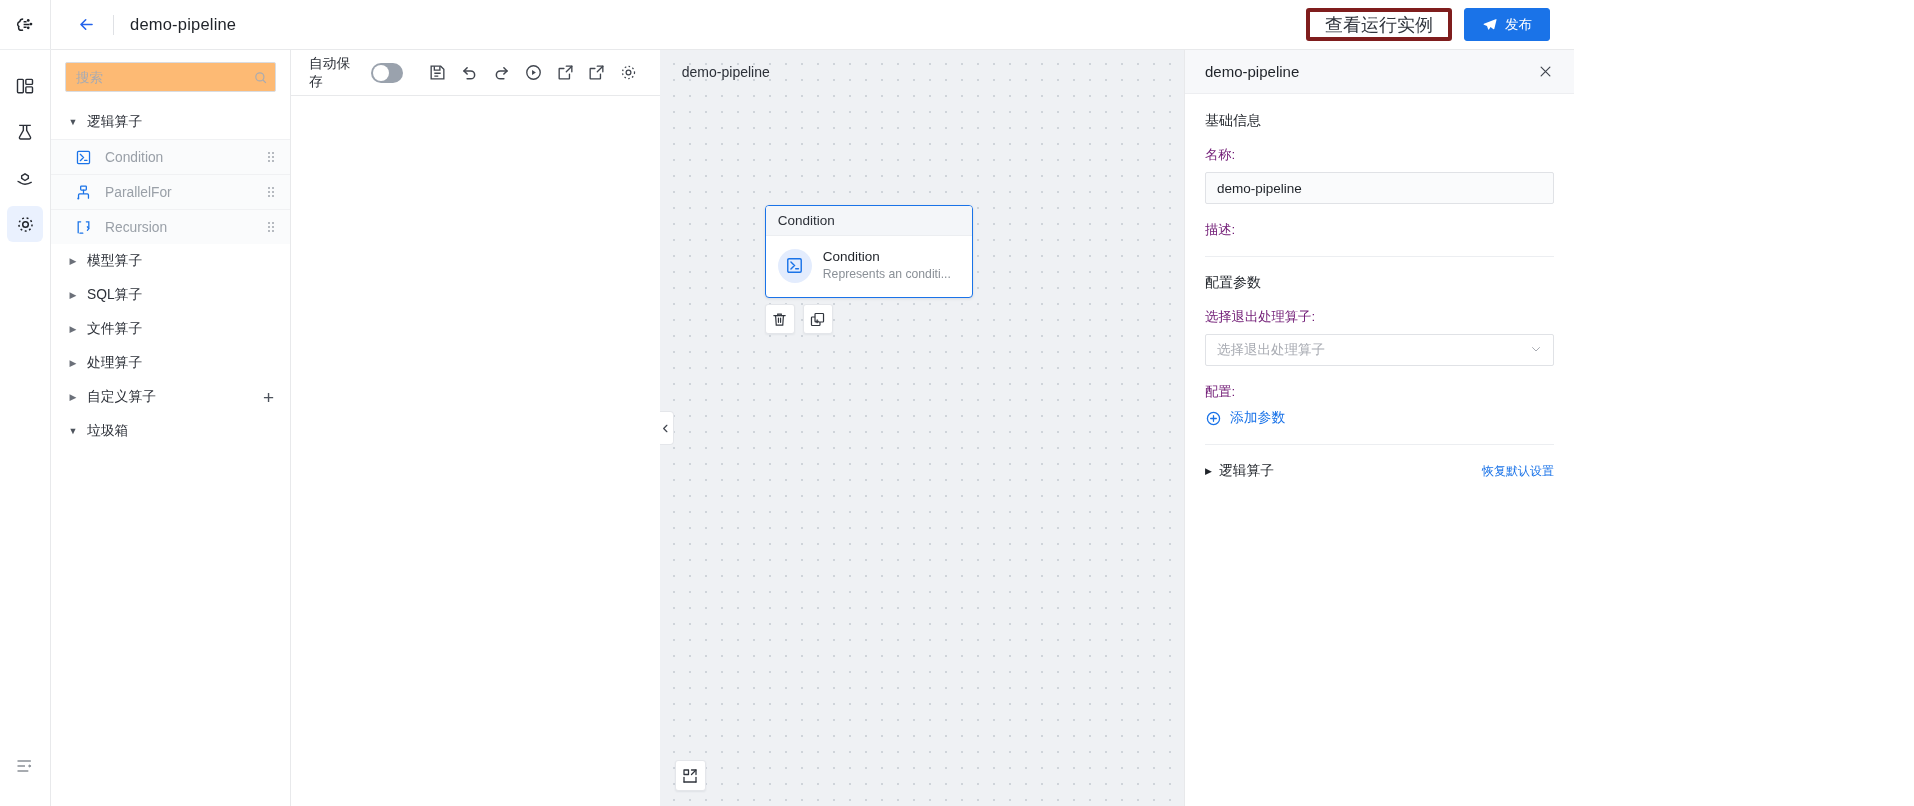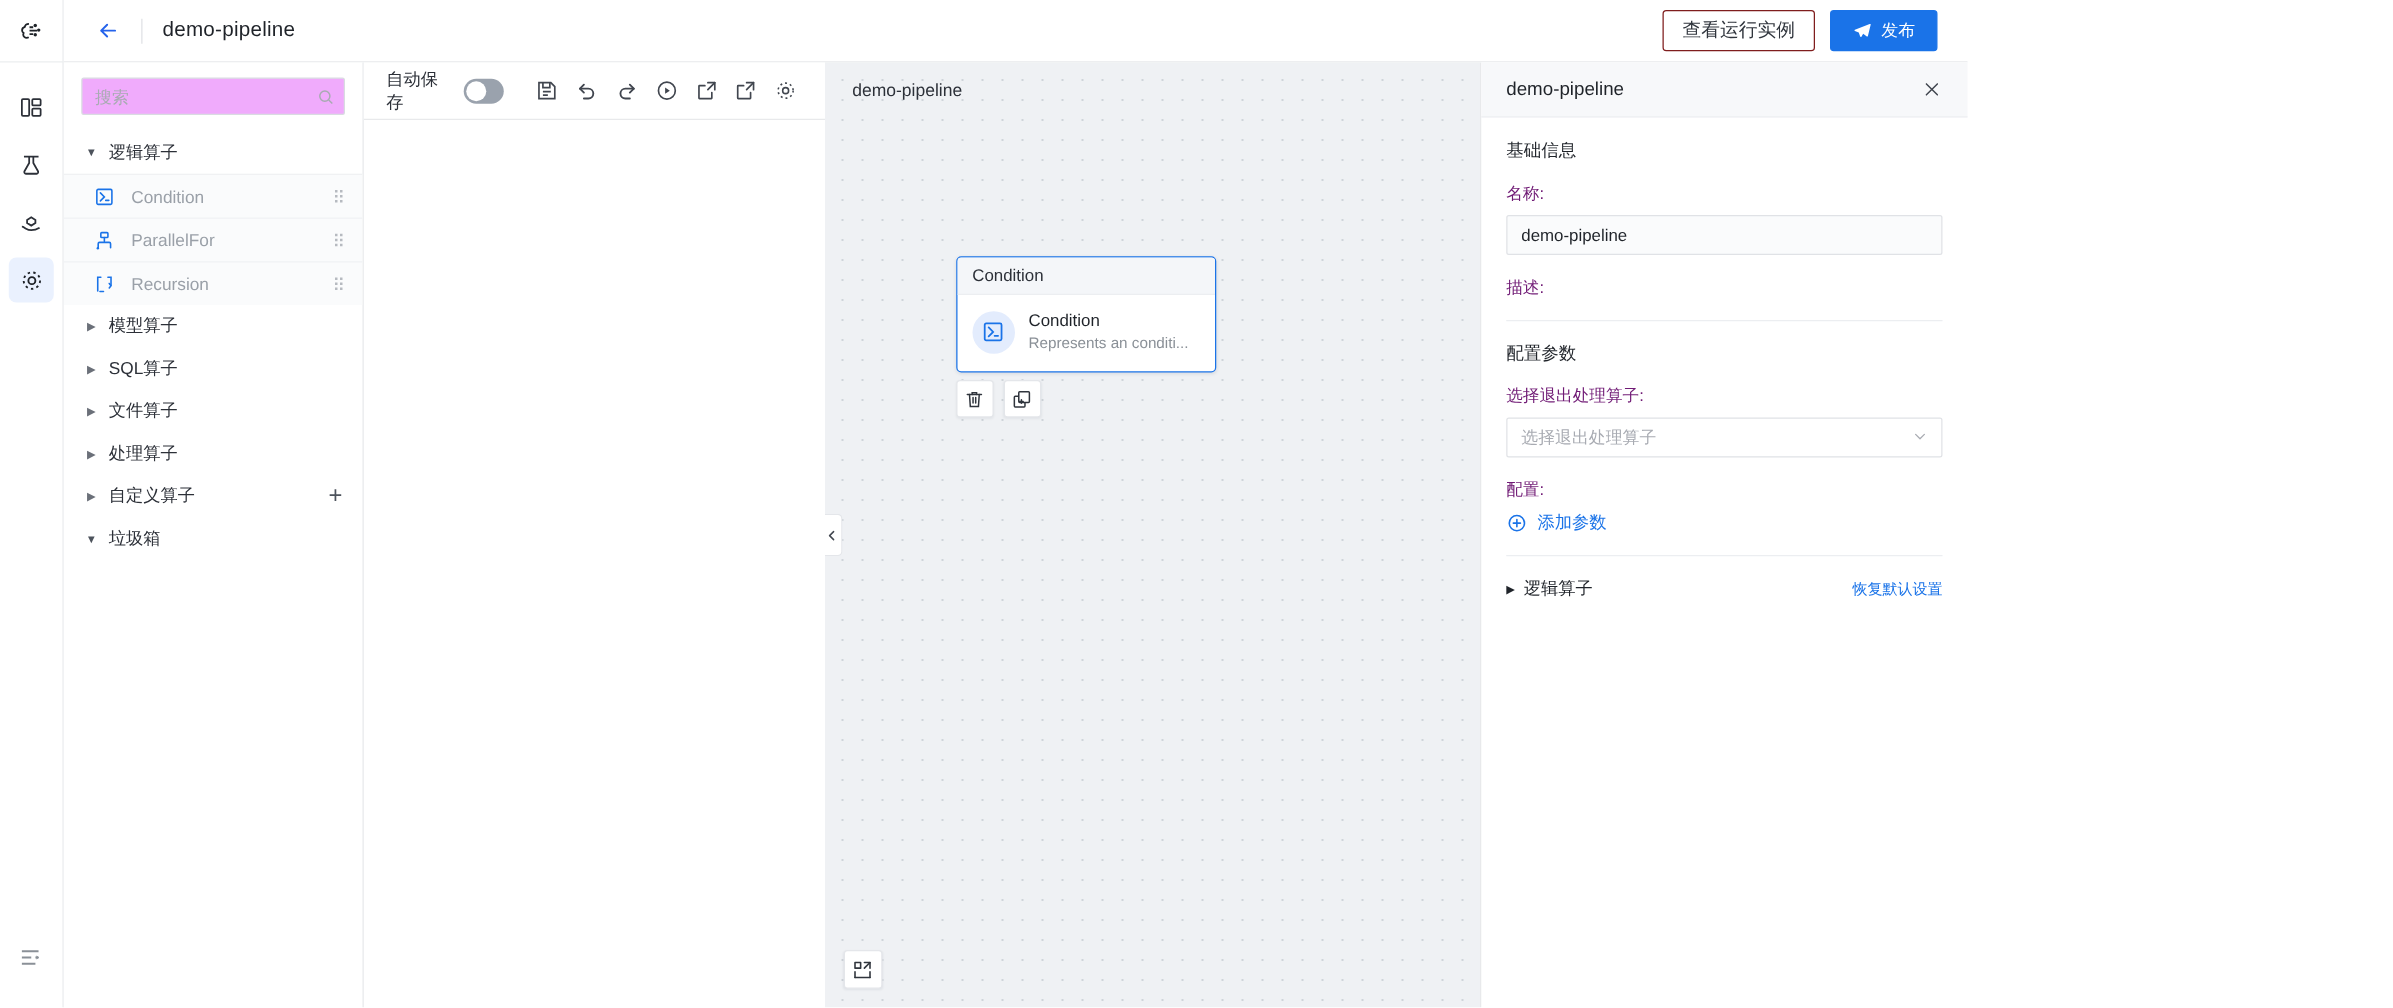"查看运行实例" .btn-ghost { border: 1px solid #7f1d1d -> 4px solid #7f1d1d; font-size: 15px -> 18px }
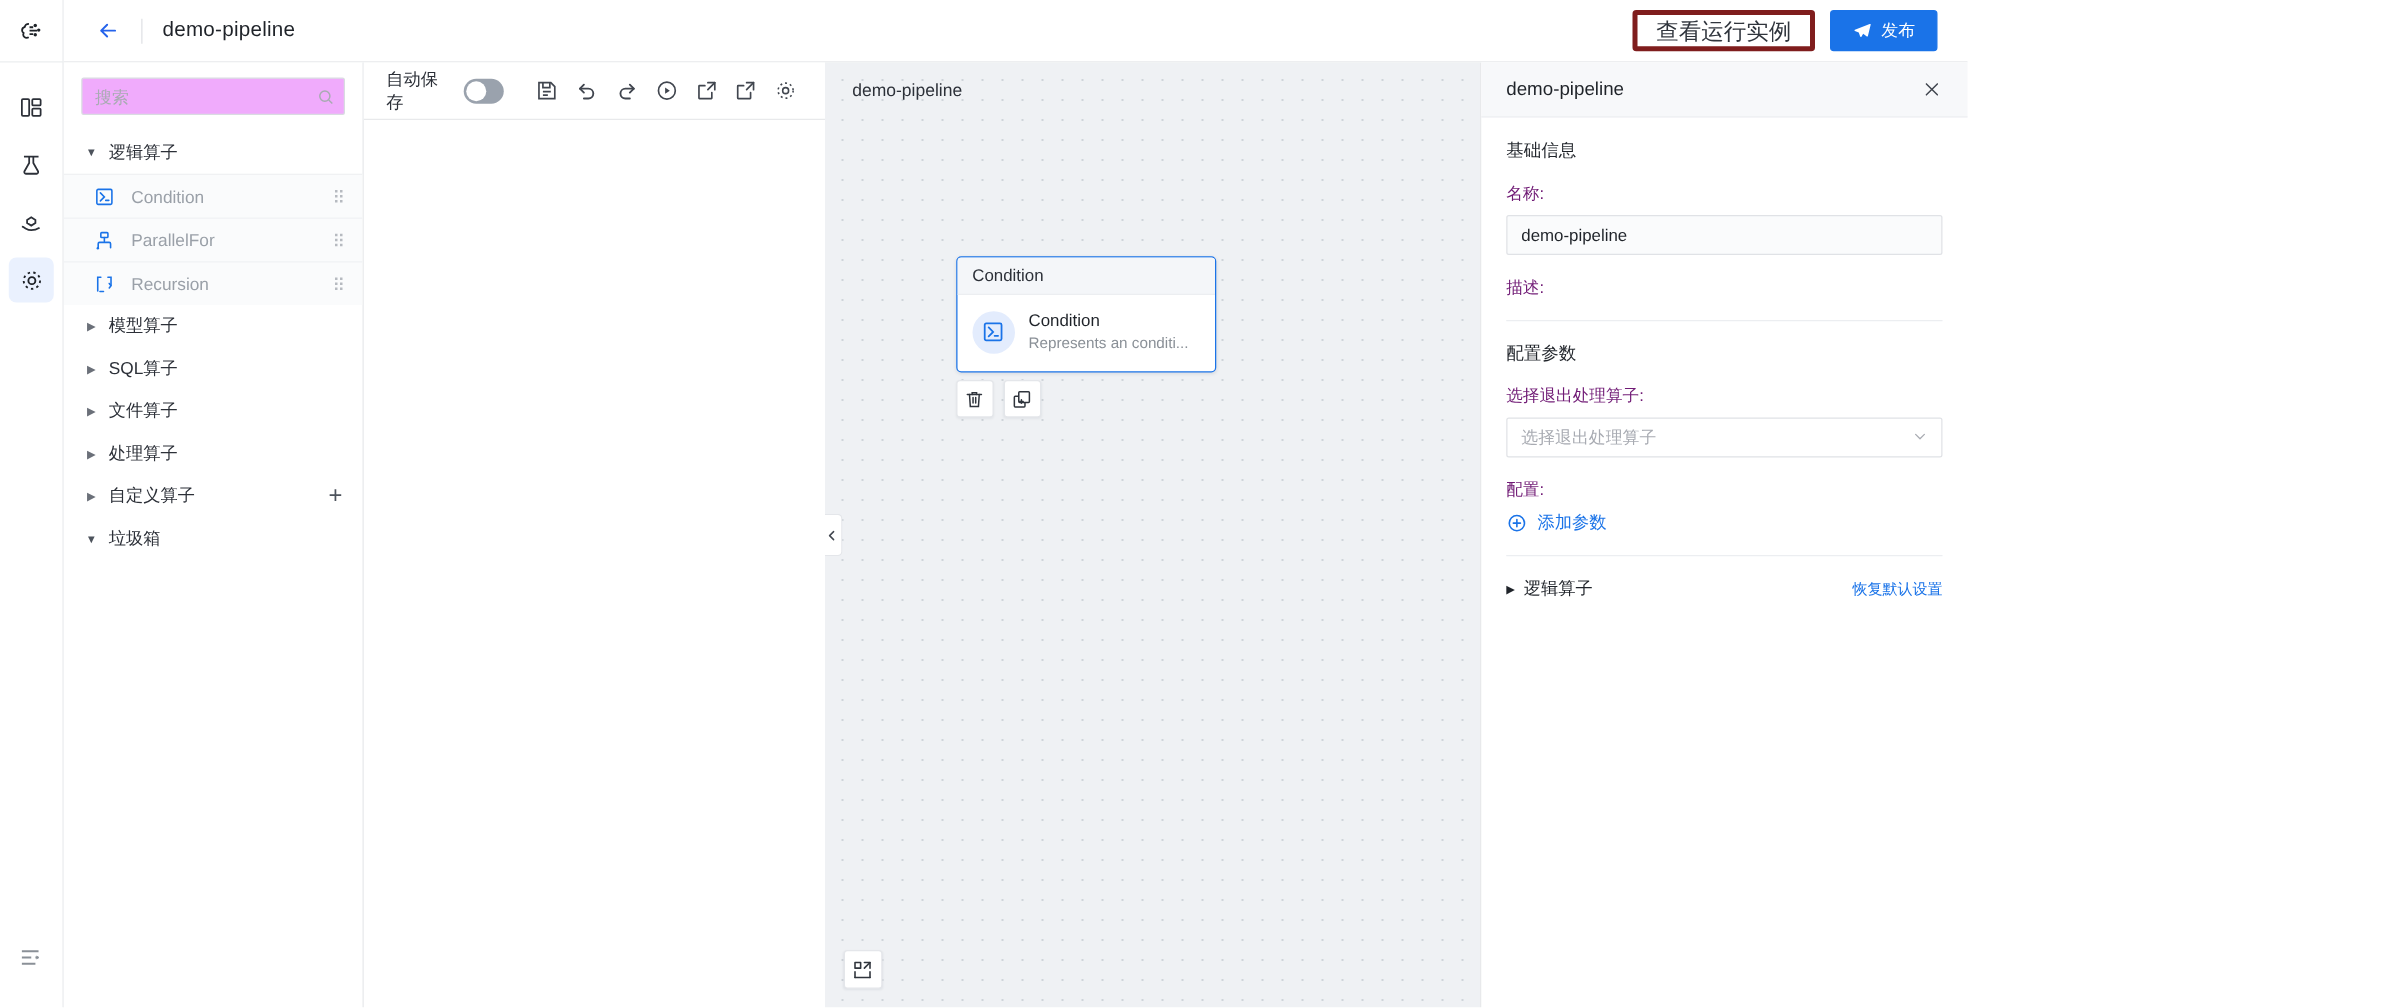"搜索" .search-box { background: #f0abfc -> #fdba74 }
